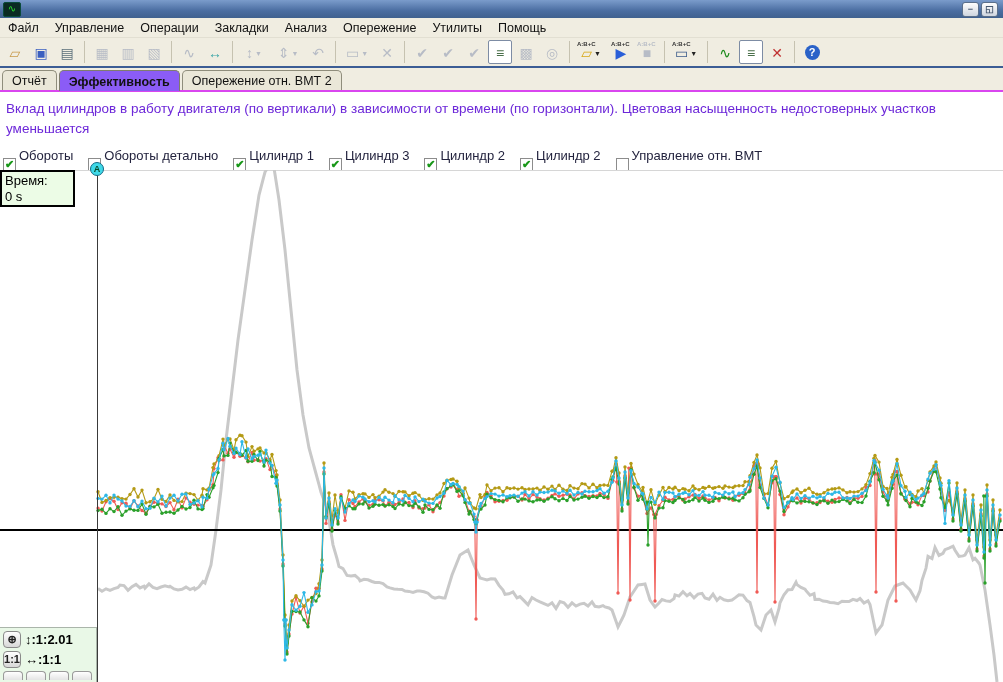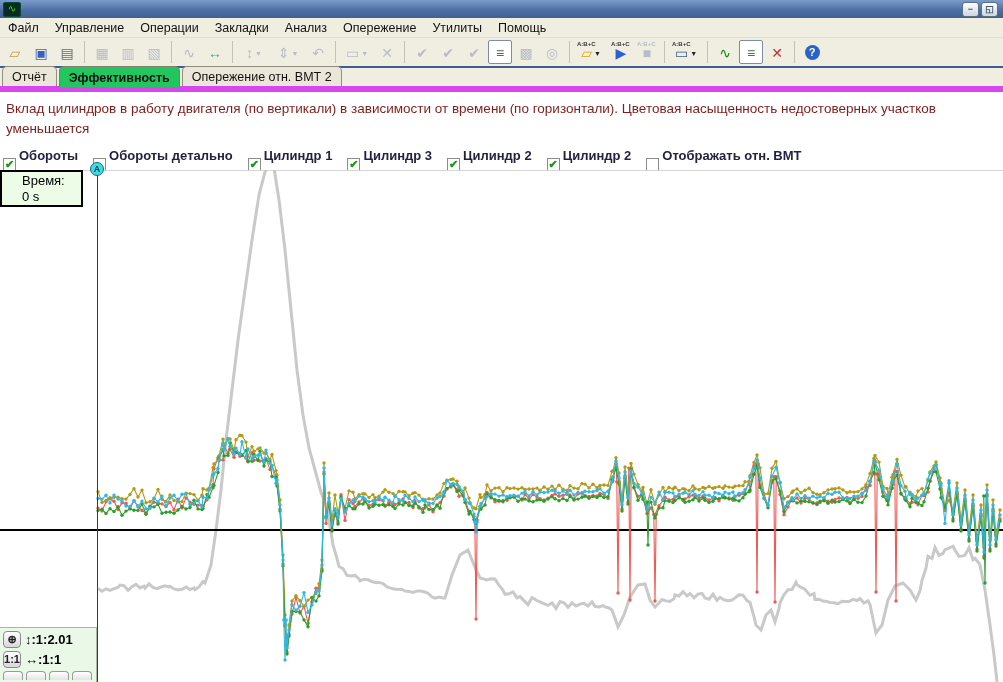"Отчёт" .tabbar { border-bottom: 6px solid #d946ef -> 2px solid #d946ef }
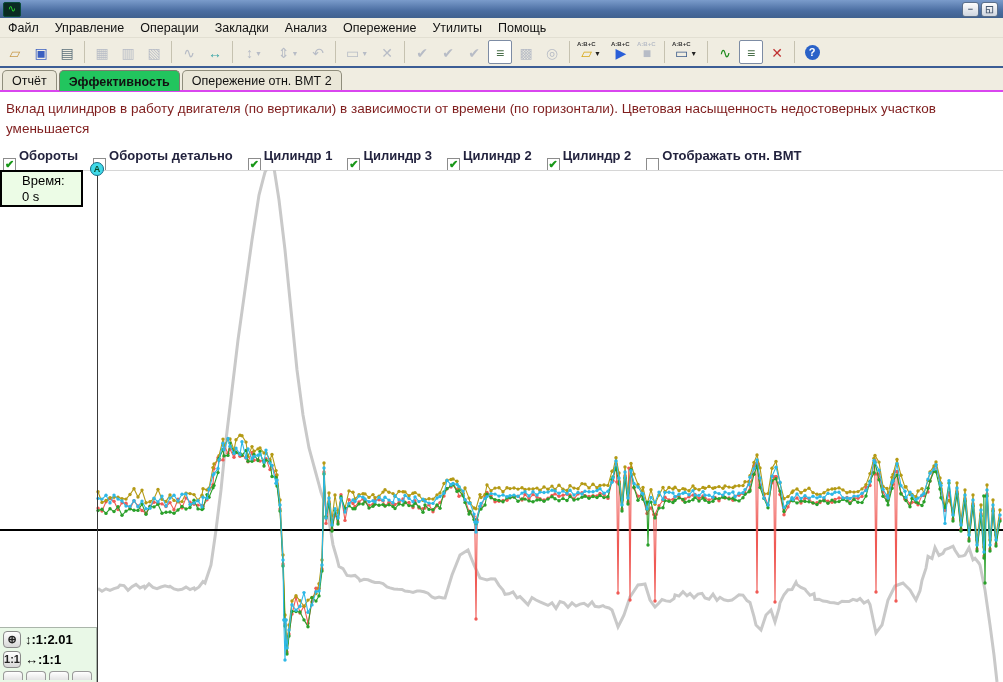"Эффективность" .tab.active { background: #22c55e -> #8b5cf6 }
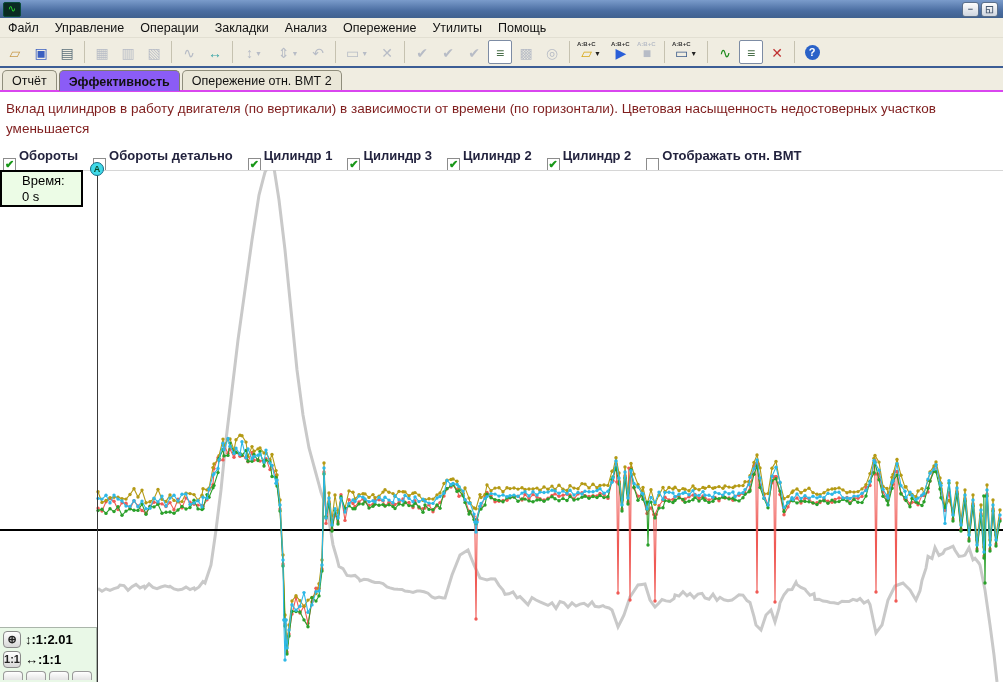"Вклад цилиндров в работу двигателя" .desc { color: #7f1d1d -> #6d28d9 }
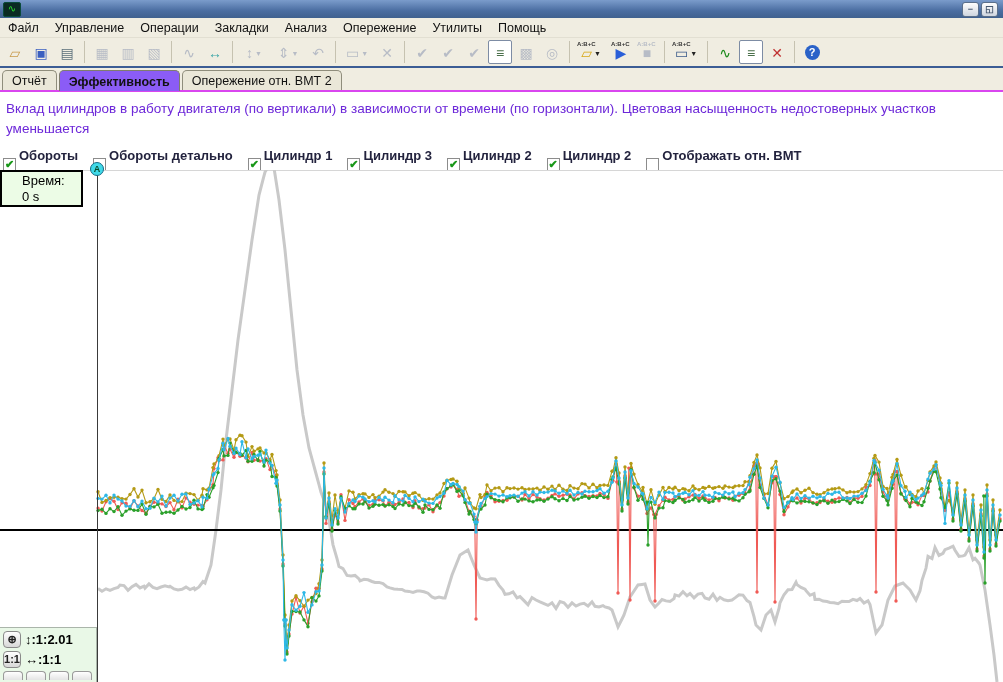"Обороты" .legend-label { font-weight: bold -> none }
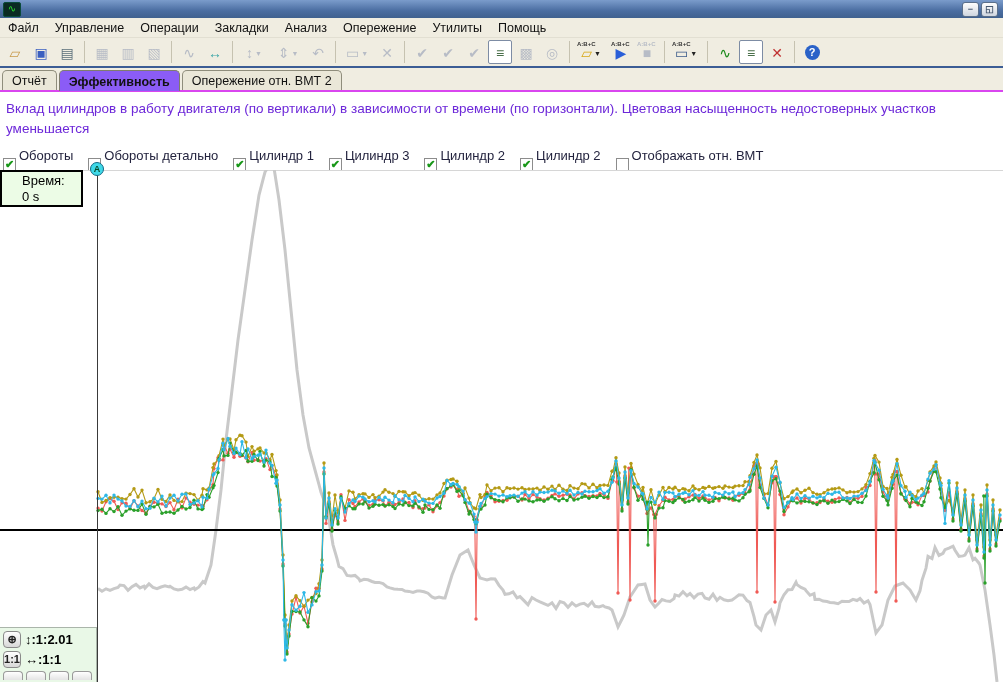"Отображать отн. ВМТ" span.legend-label { text: Отображать -> Управление }
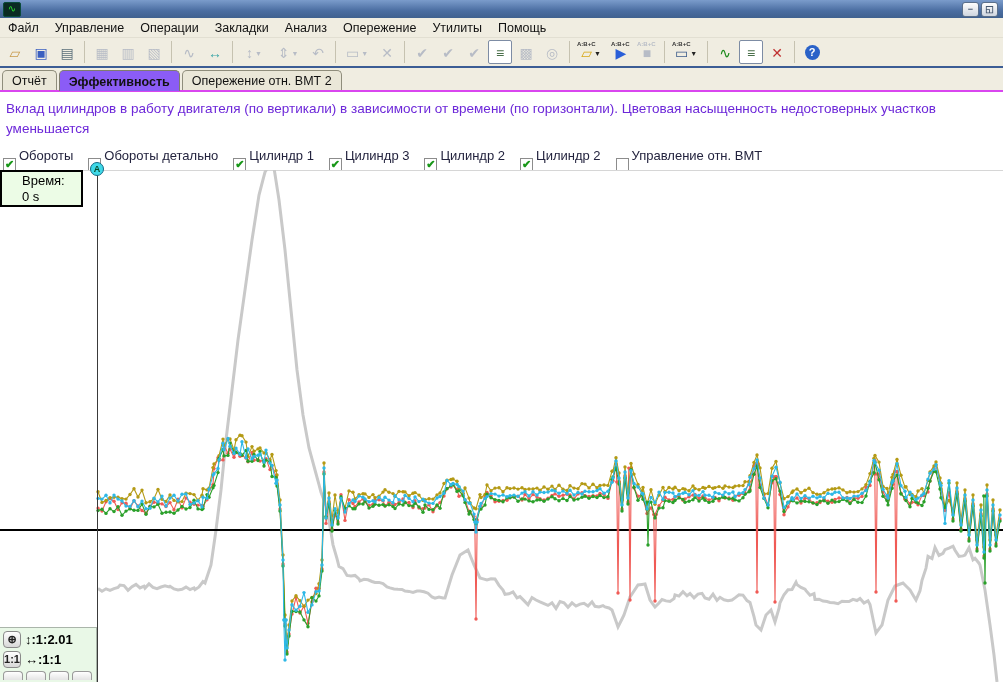"Время:" .timebox { padding: 1px 20px -> 1px 3px; width: 83px -> 75px }
